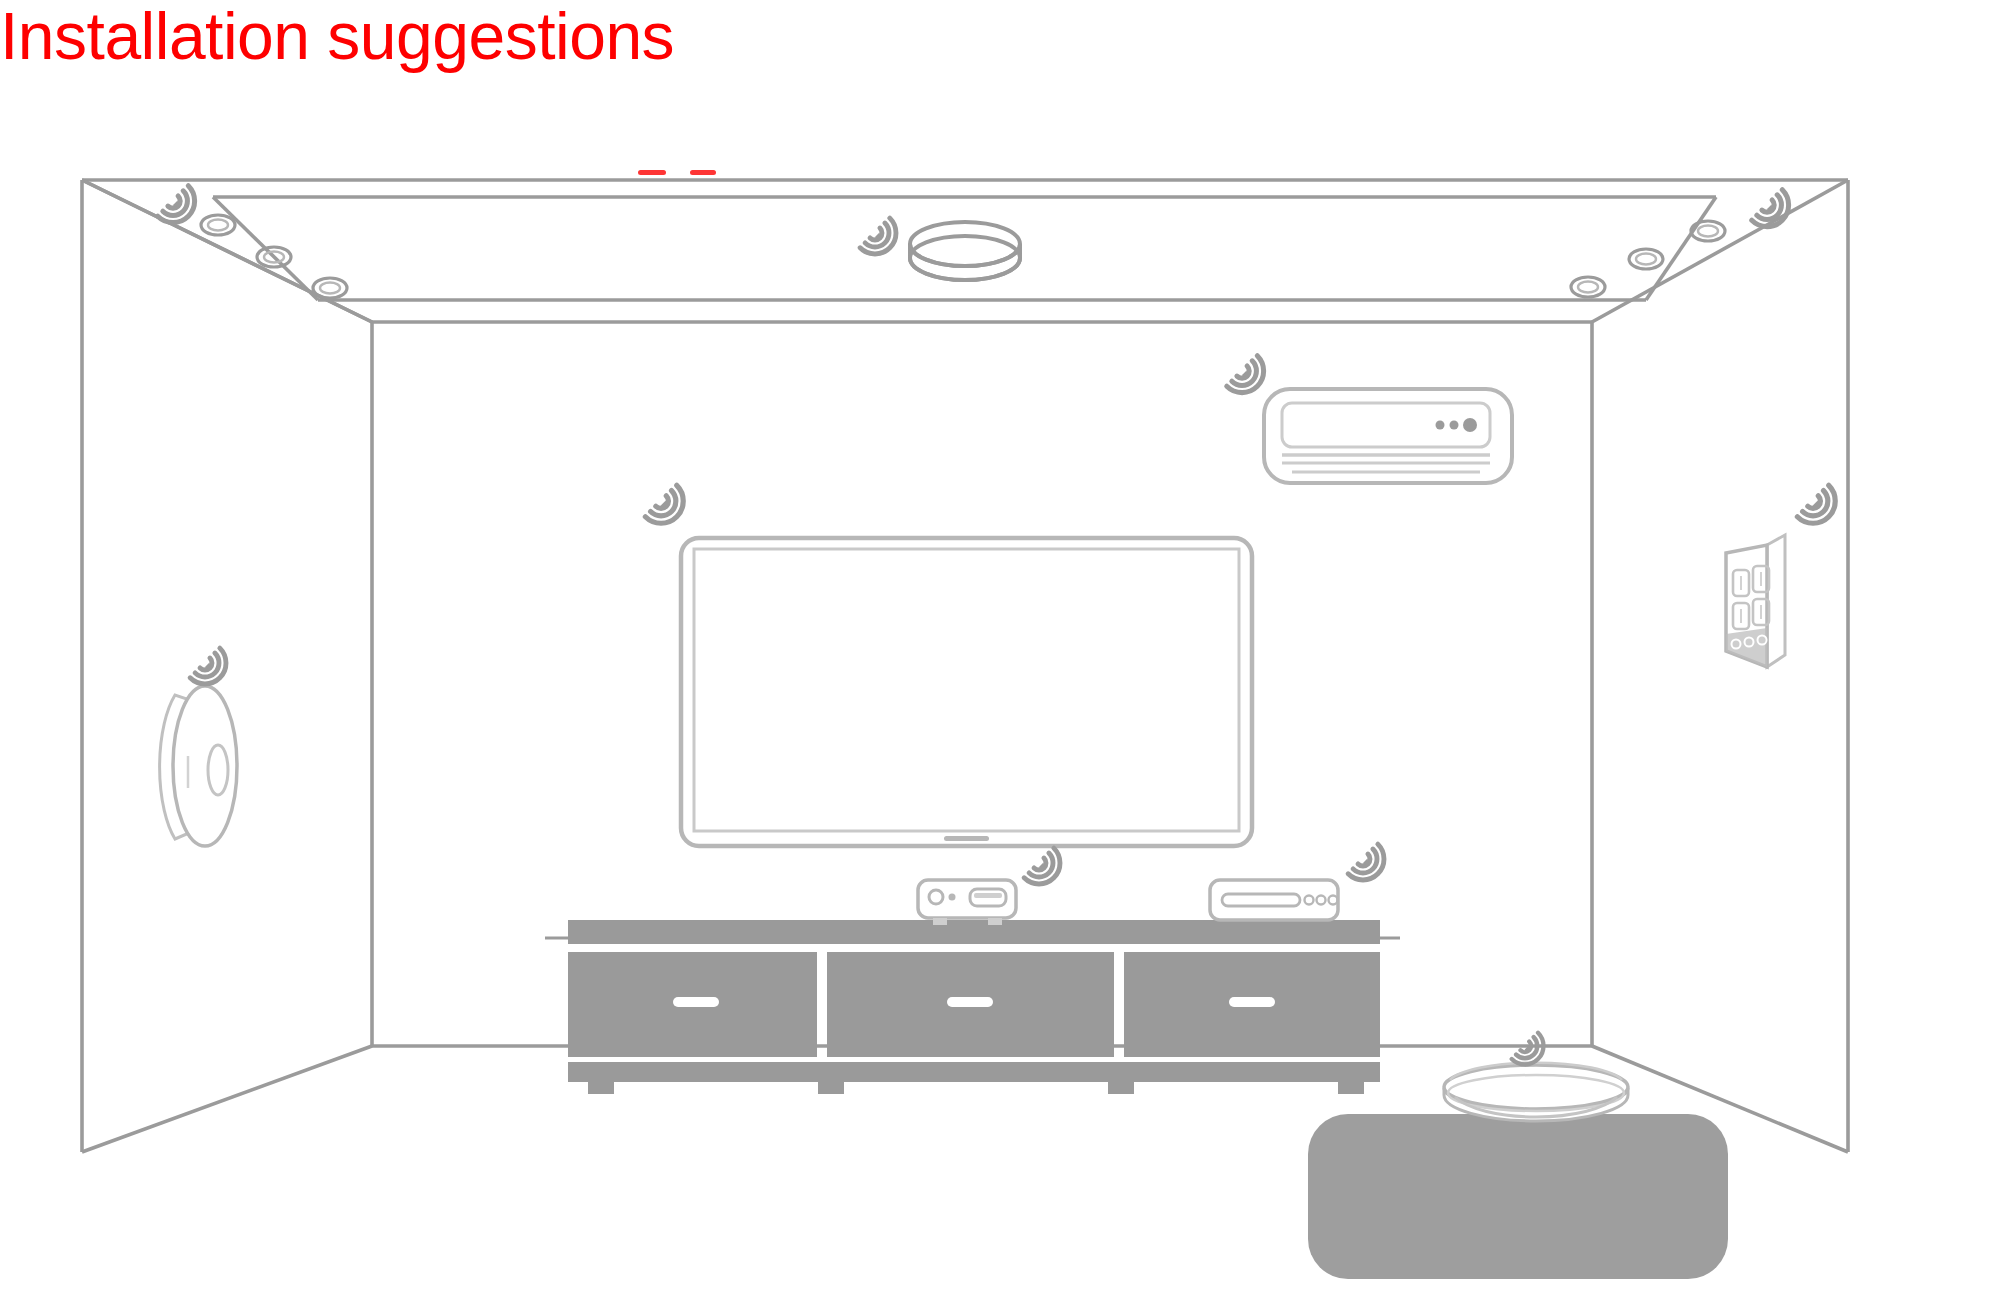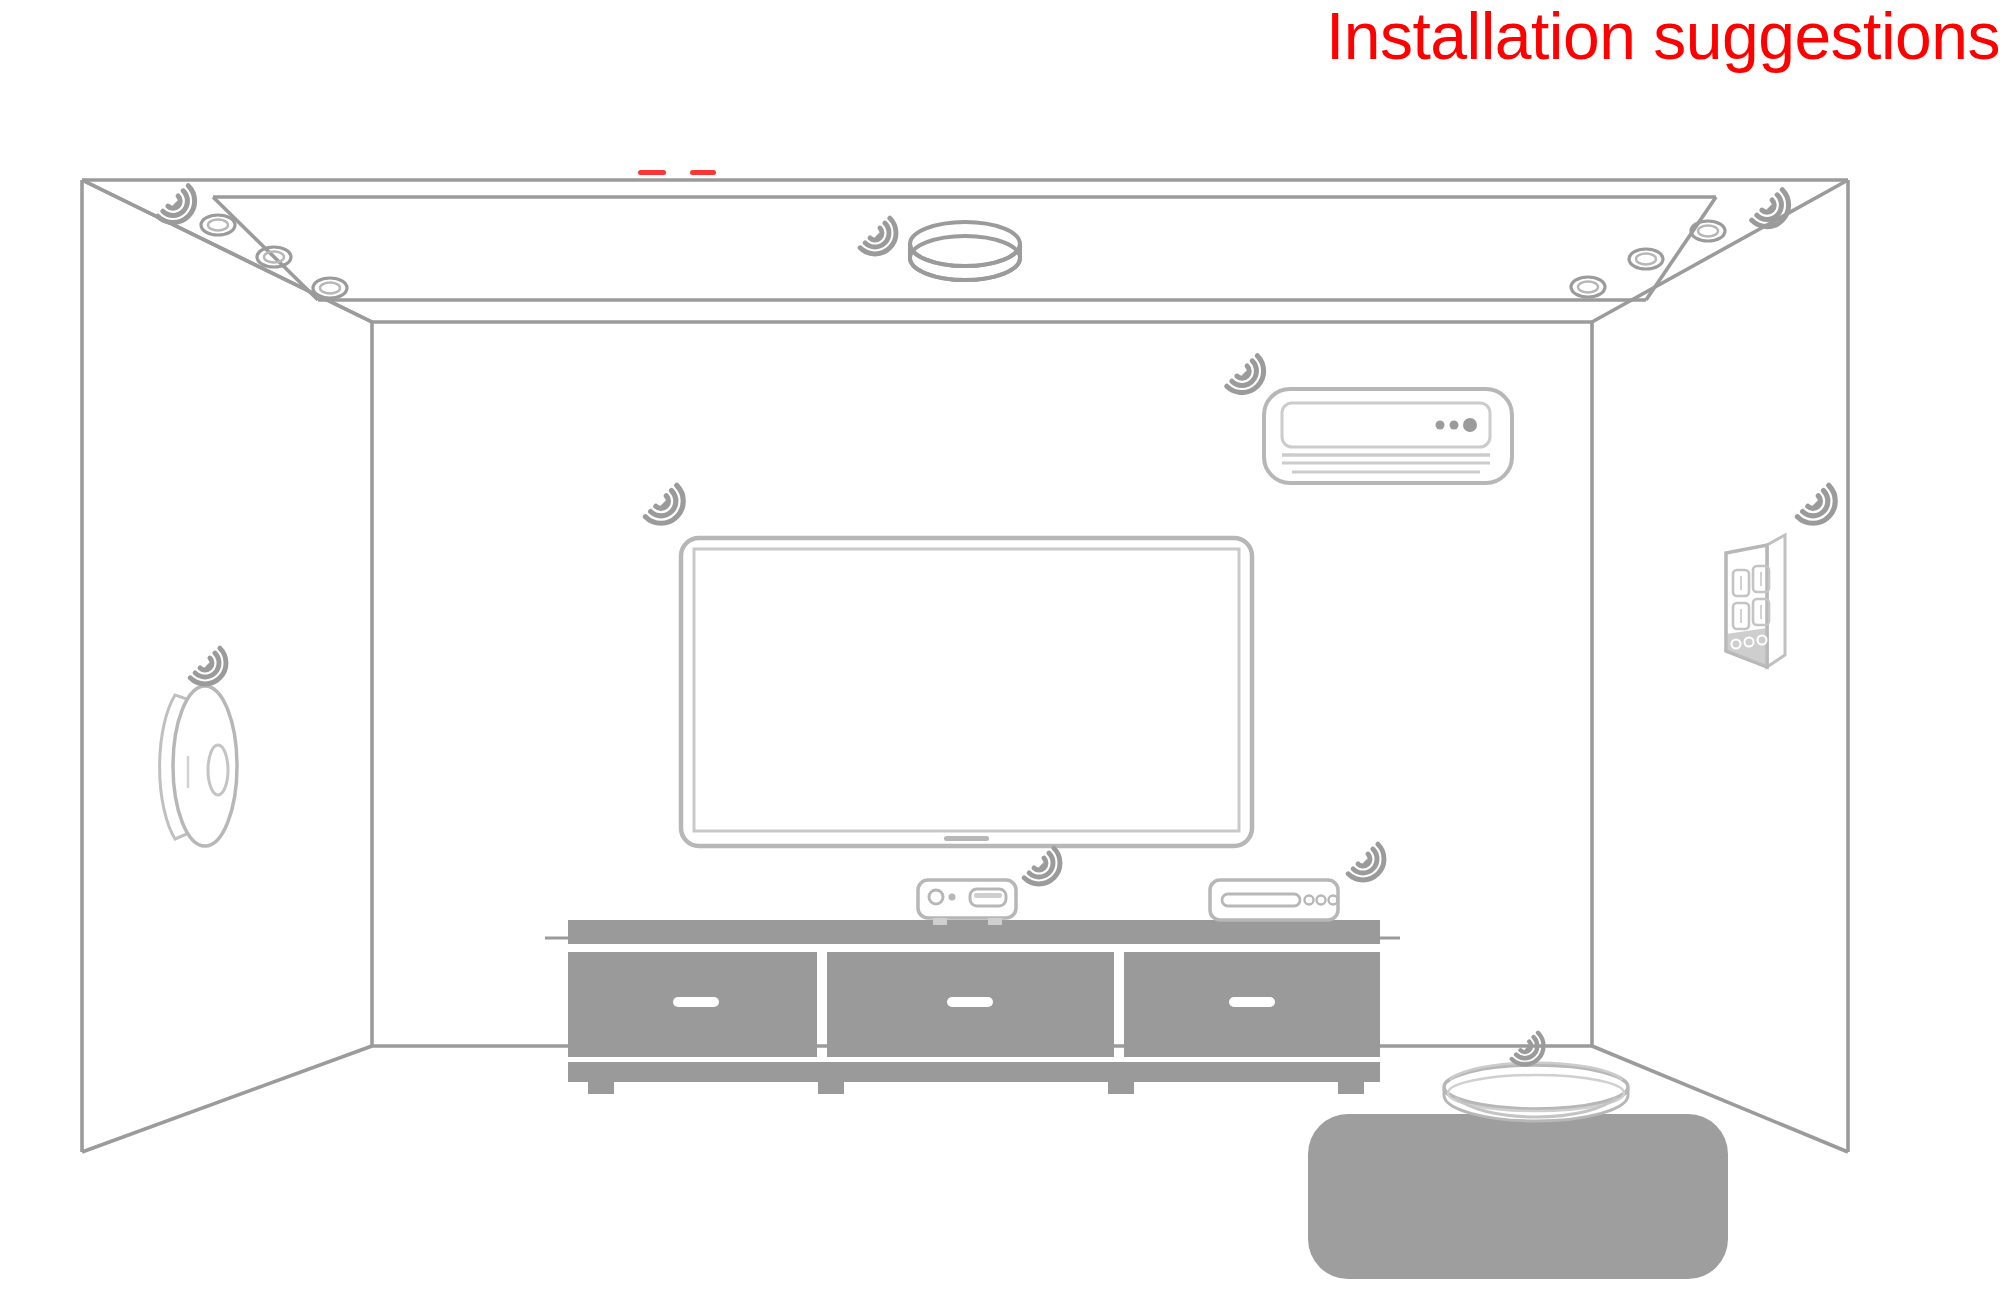"Installation suggestions" #page-title { text-align: right -> left }
